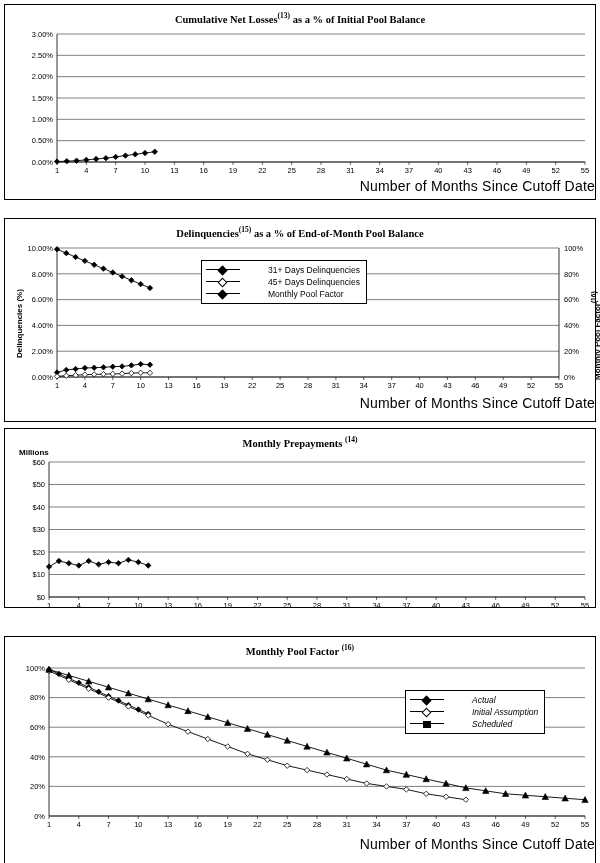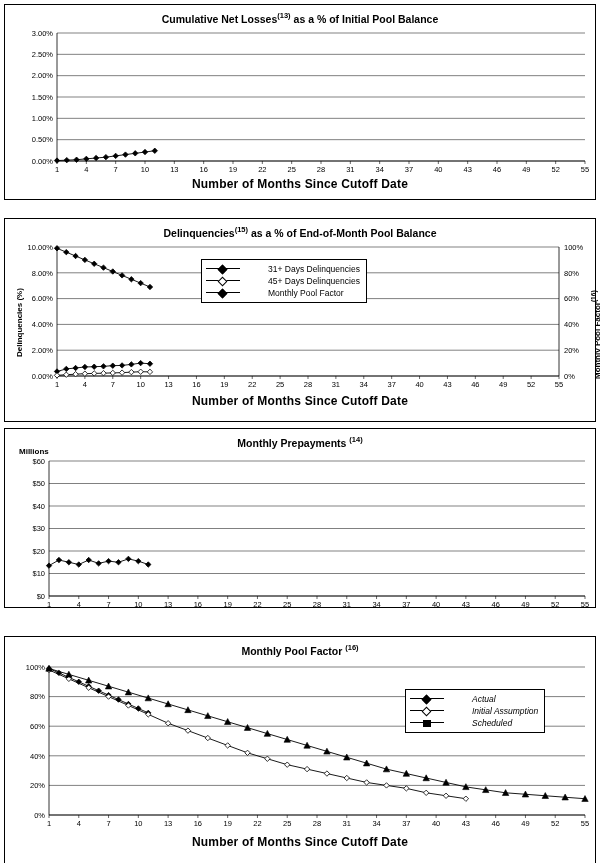"Cumulative Net Losses(13) as a" .chart-title { font-family: none -> Liberation Serif, serif }
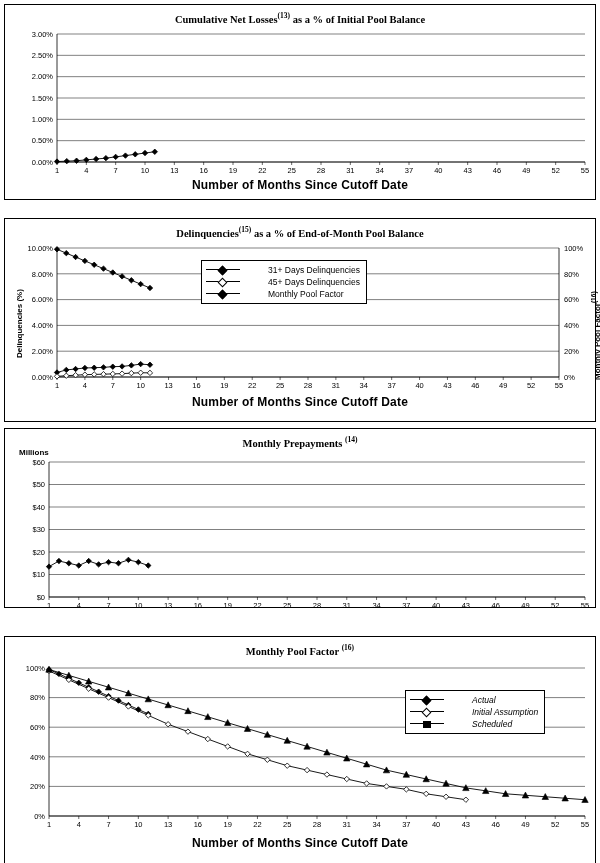"Number of Months Since Cutoff" .axis-title { font-size: 12px -> 14px; font-weight: bold -> normal; text-align: center -> right }
